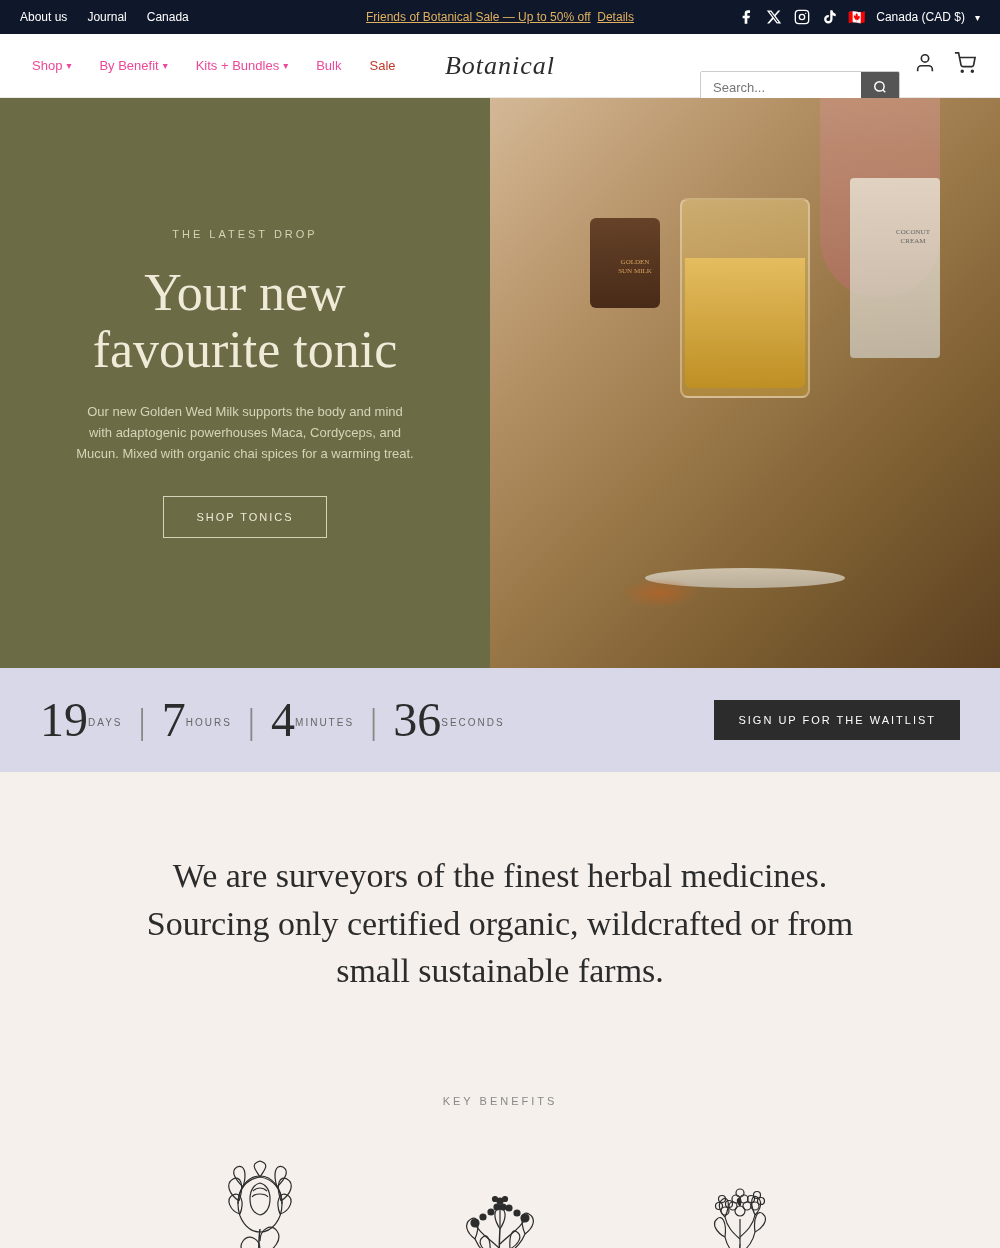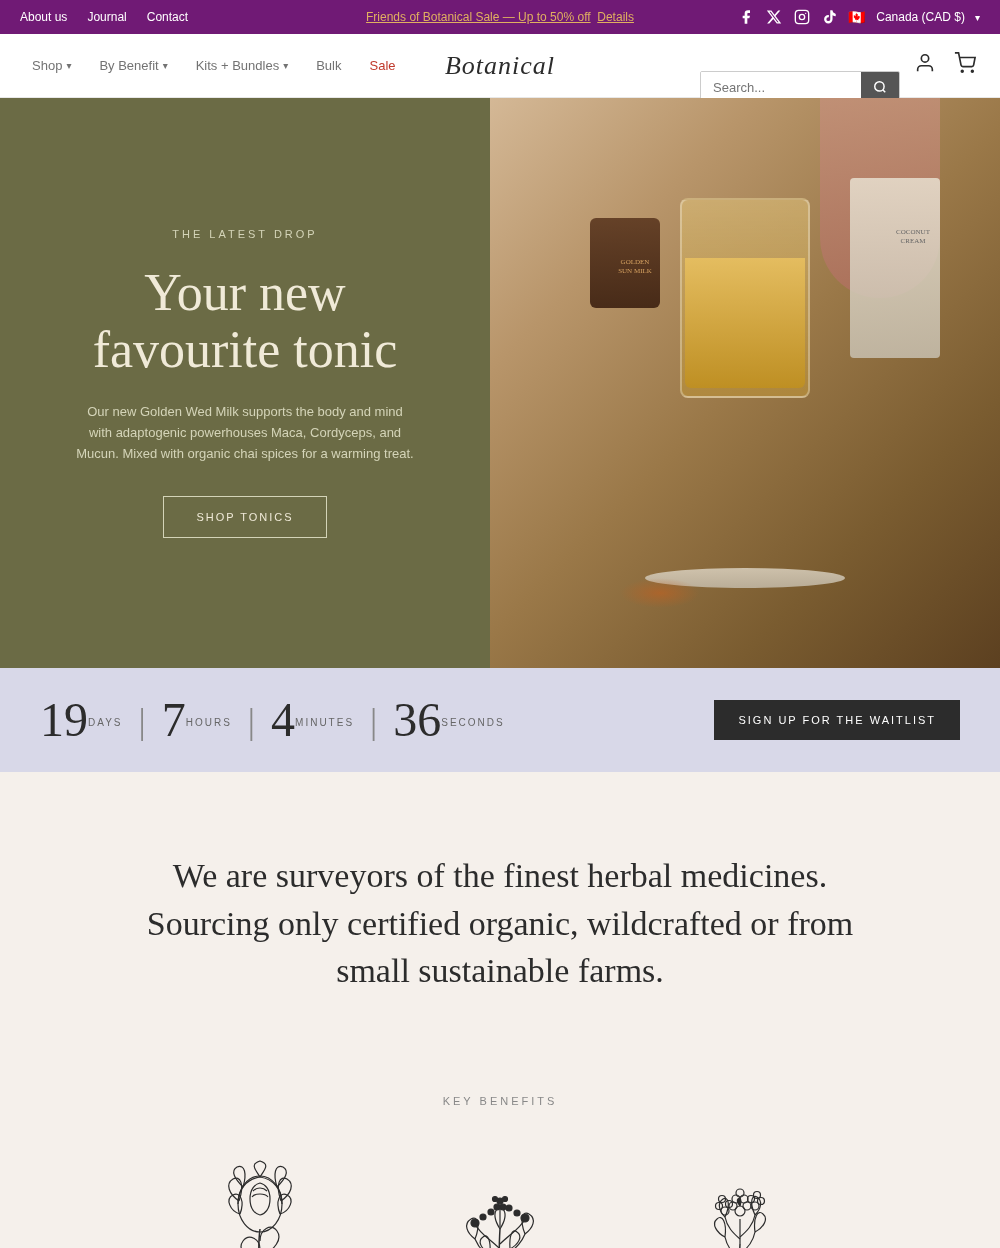"About us" .announcement-bar { background: #701a75 -> #0f172a }
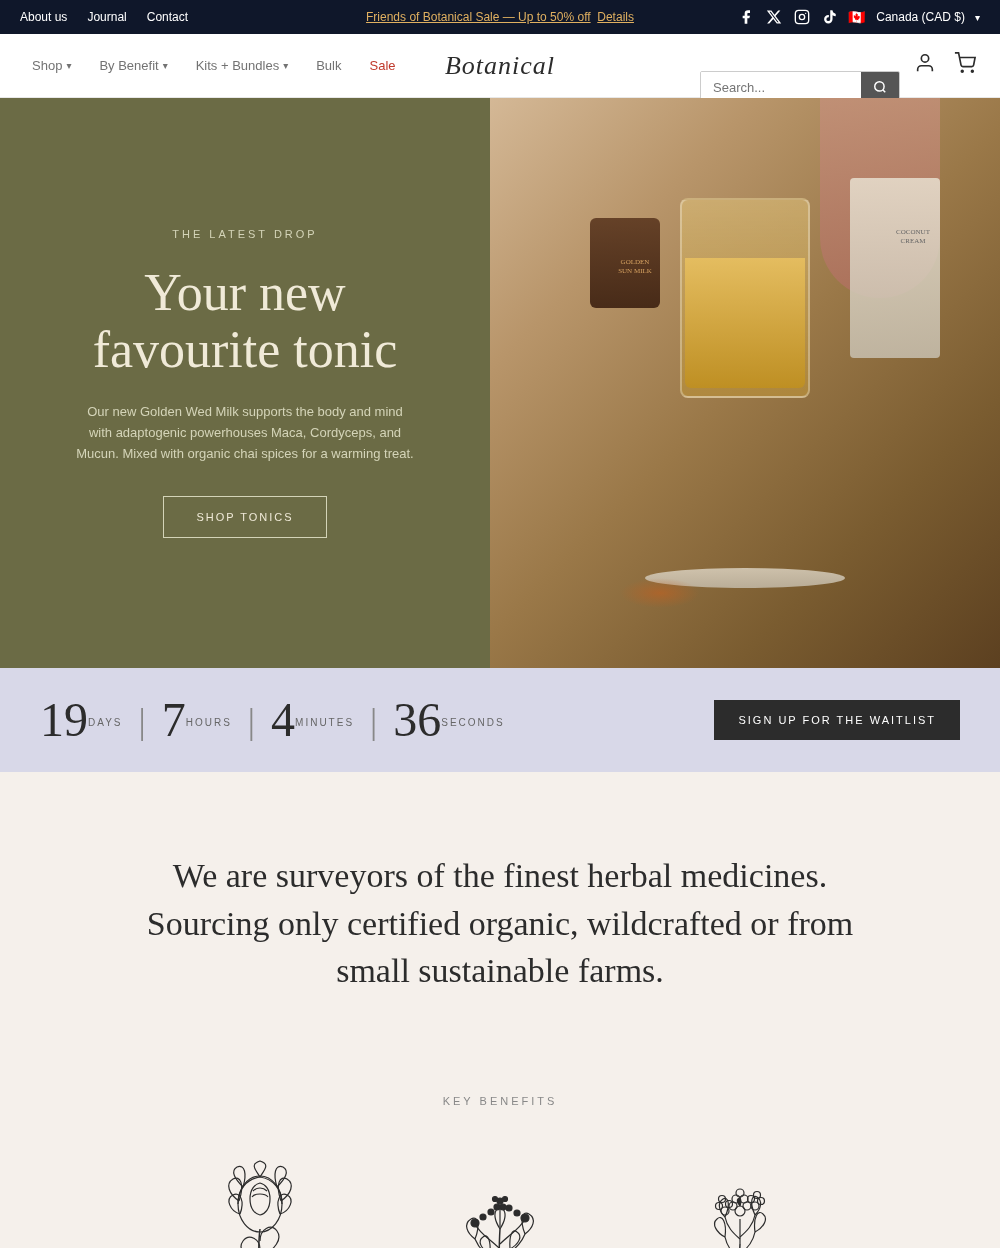"Contact" a { text: Contact -> Canada }
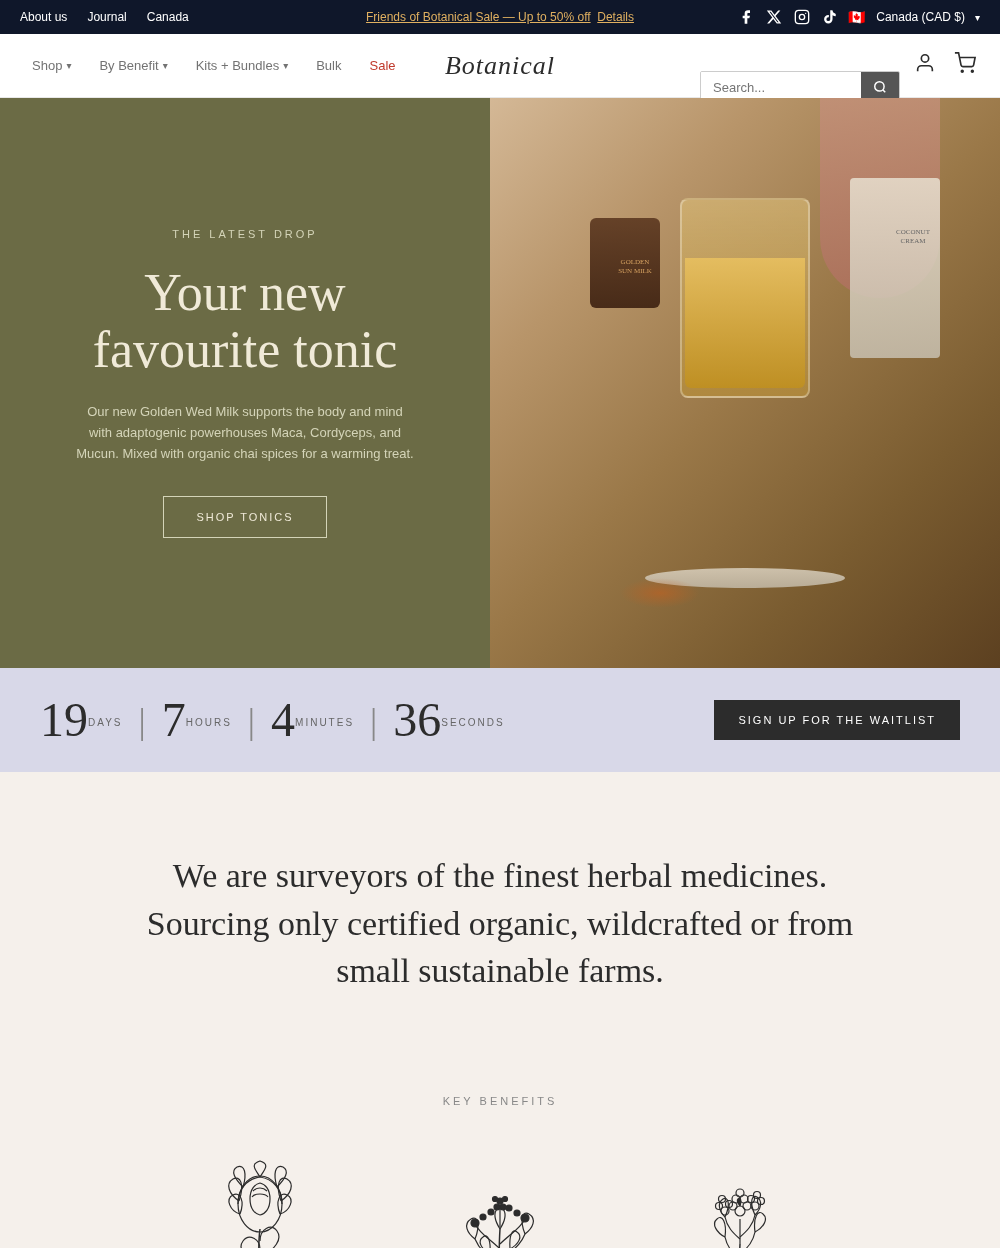"Shop" .nav-item { color: #737373 -> #ec4899 }
